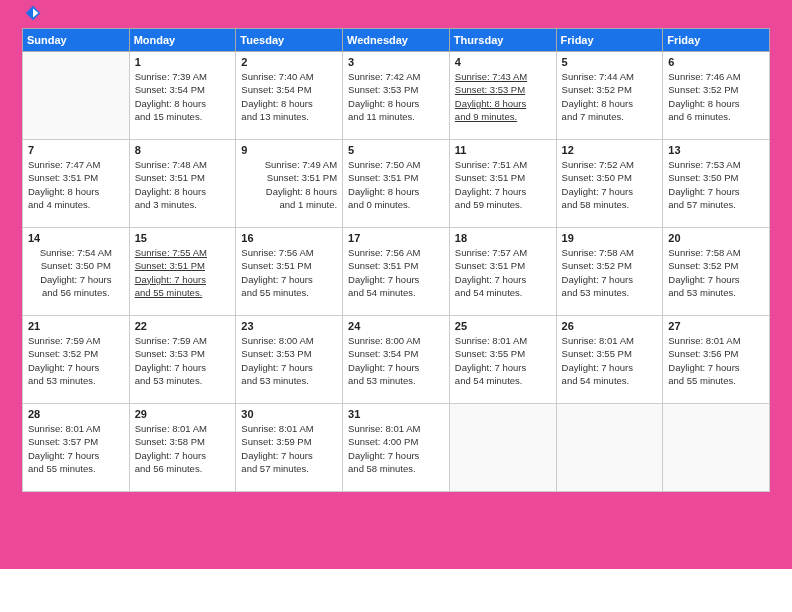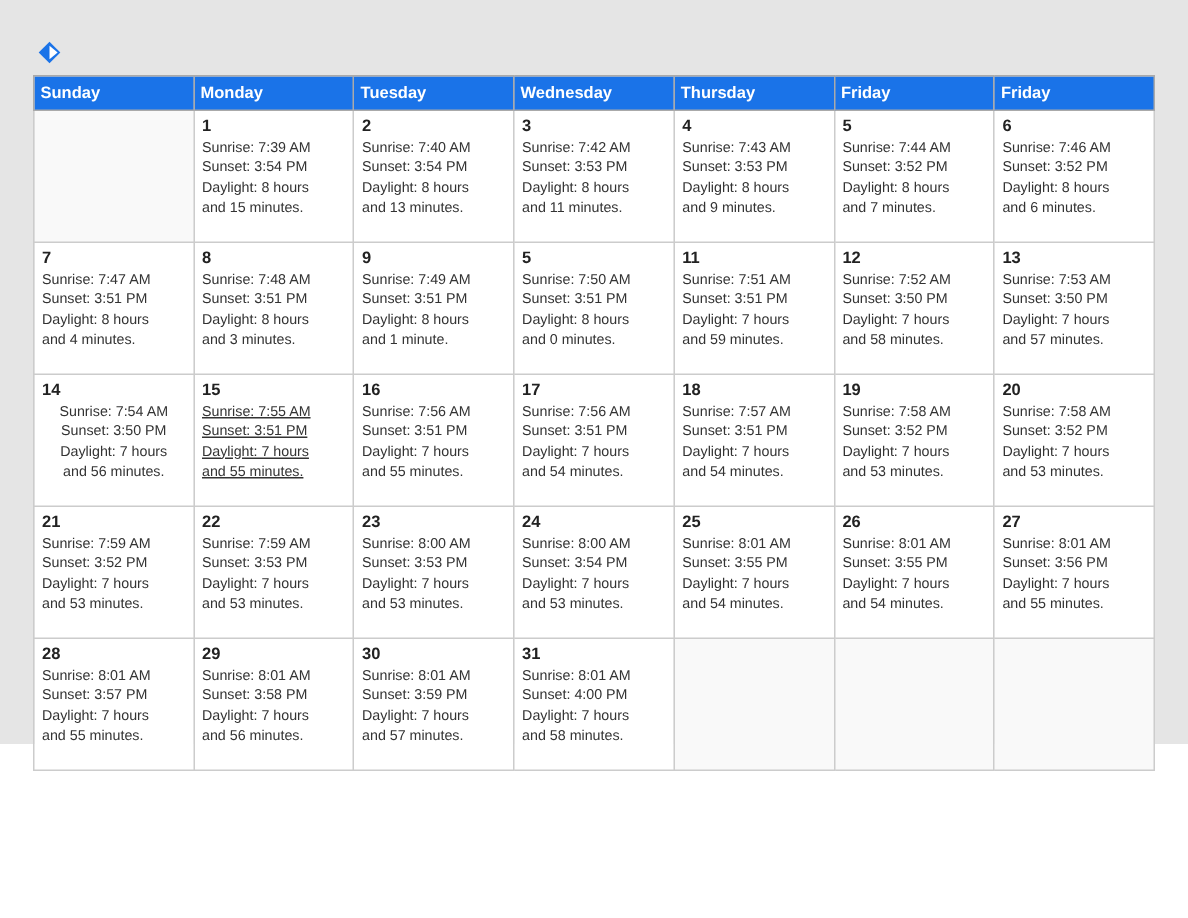"Sunday" .page { background: #e5e5e5 -> #ec4899; height: 496px -> 569px; padding: 26px 22px 10px 22px -> 4px 22px 10px 22px }
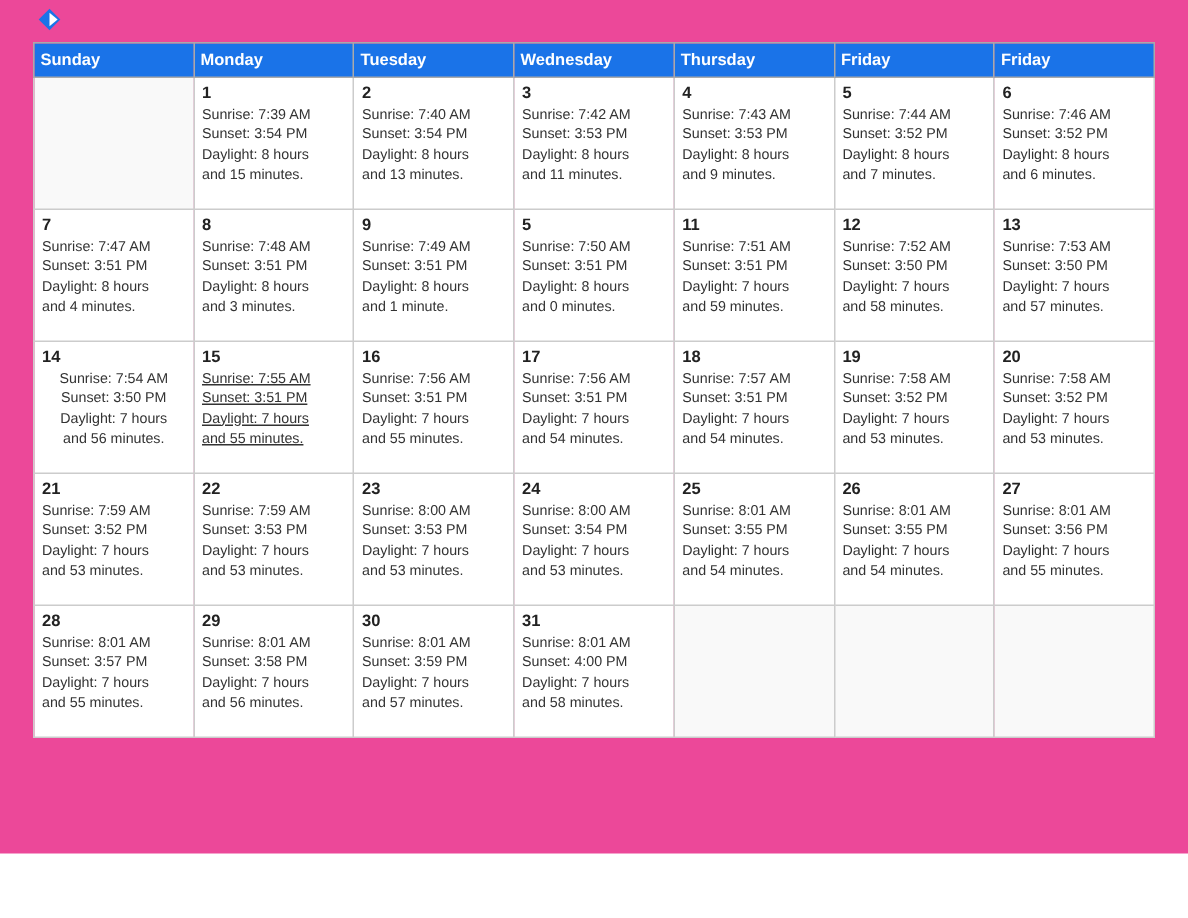"Sunrise: 7:43 AM" div.day-detail { text-decoration: none -> underline }
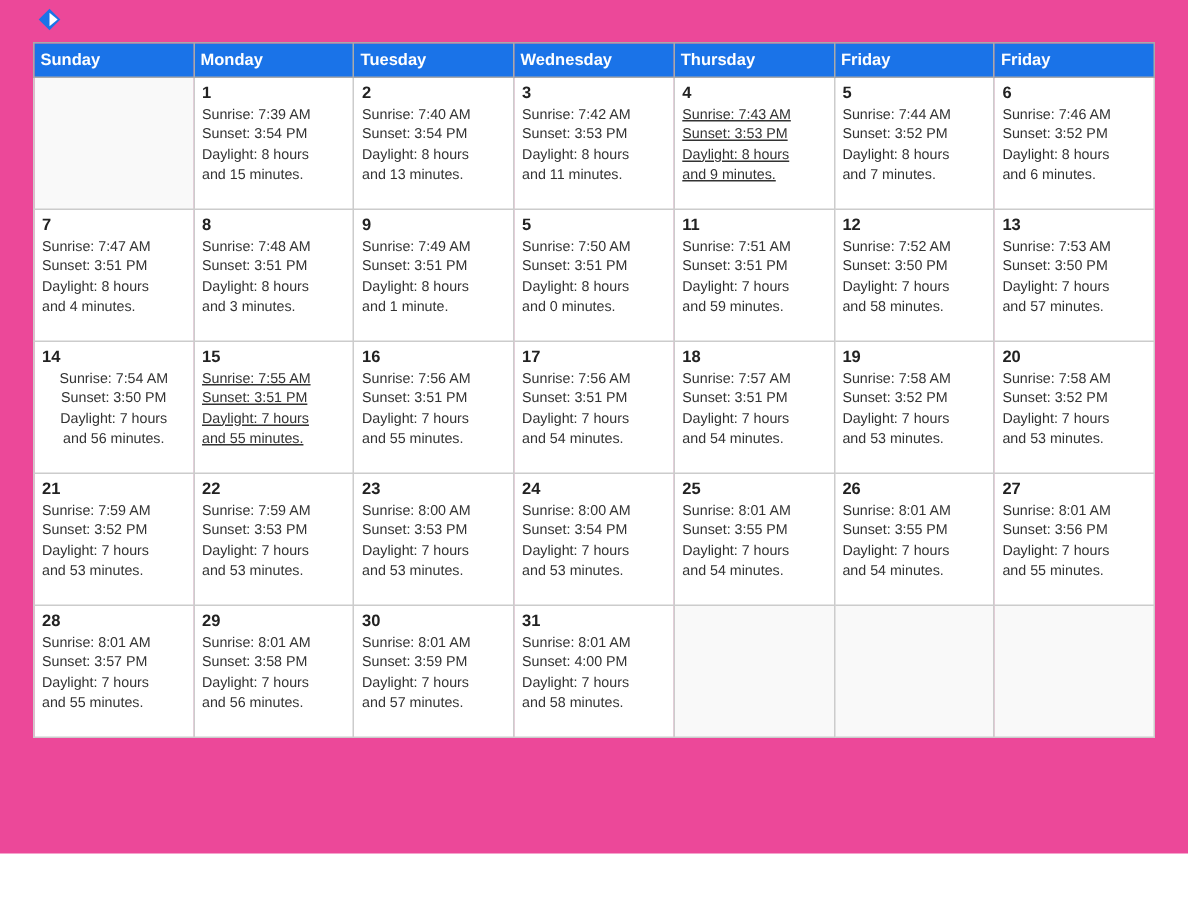"Sunrise: 7:49 AM" div.day-detail { text-align: none -> right }
